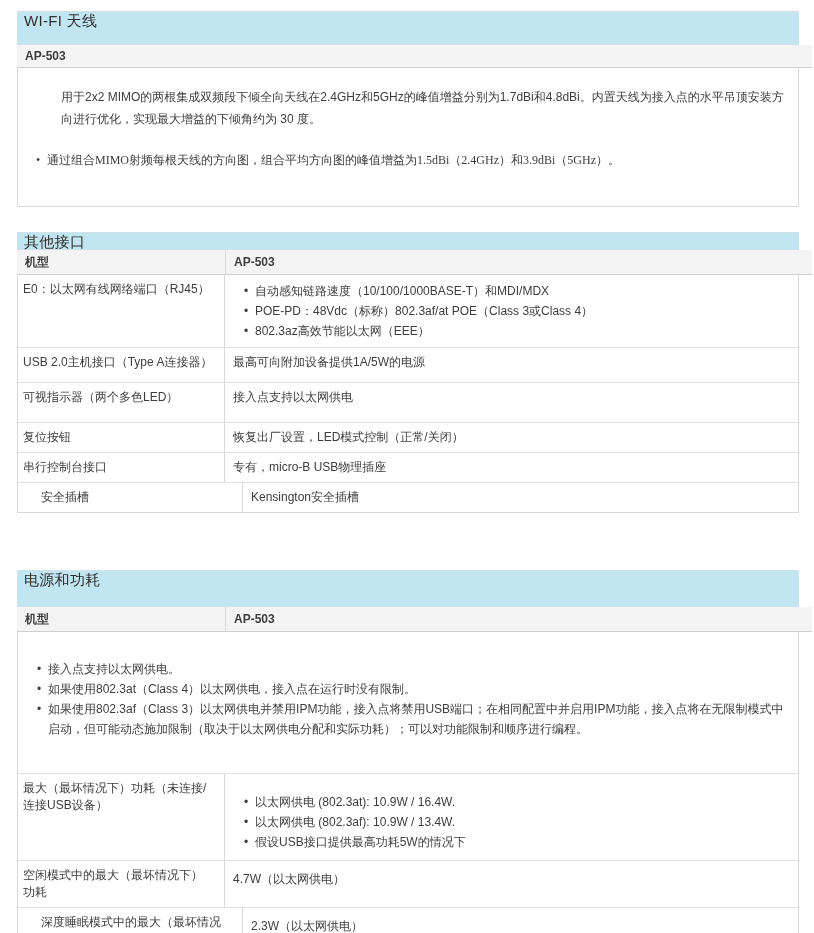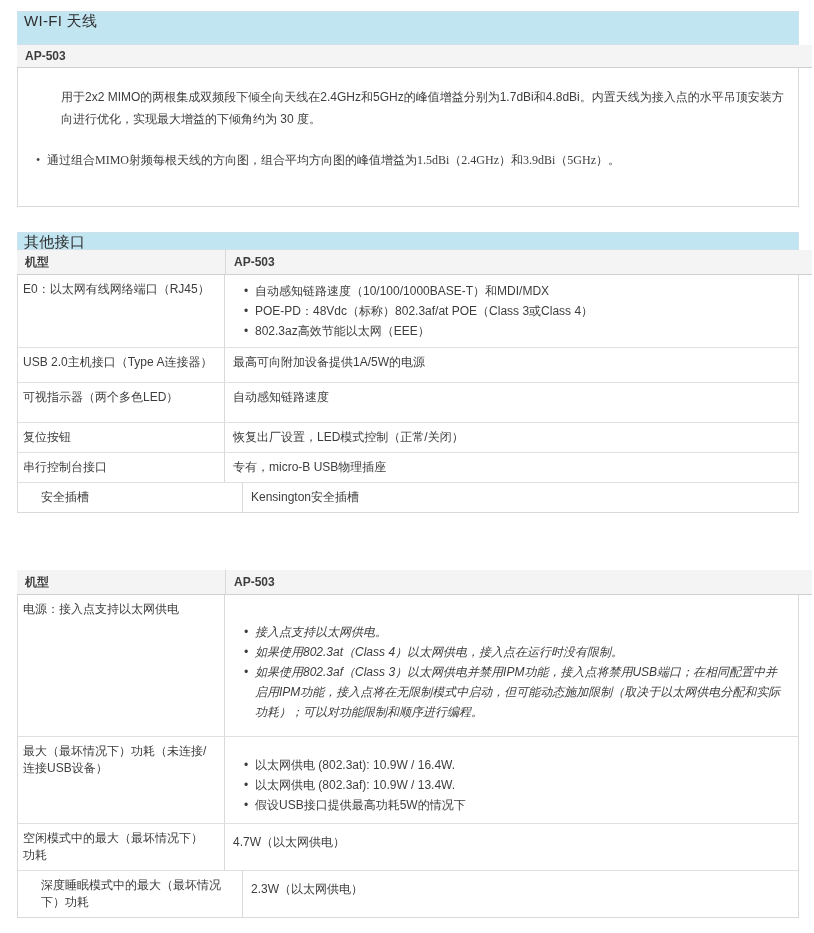"自动感知链路速度" div.spec-value { text: 自动感知链路速度 -> 接入点支持以太网供电 }
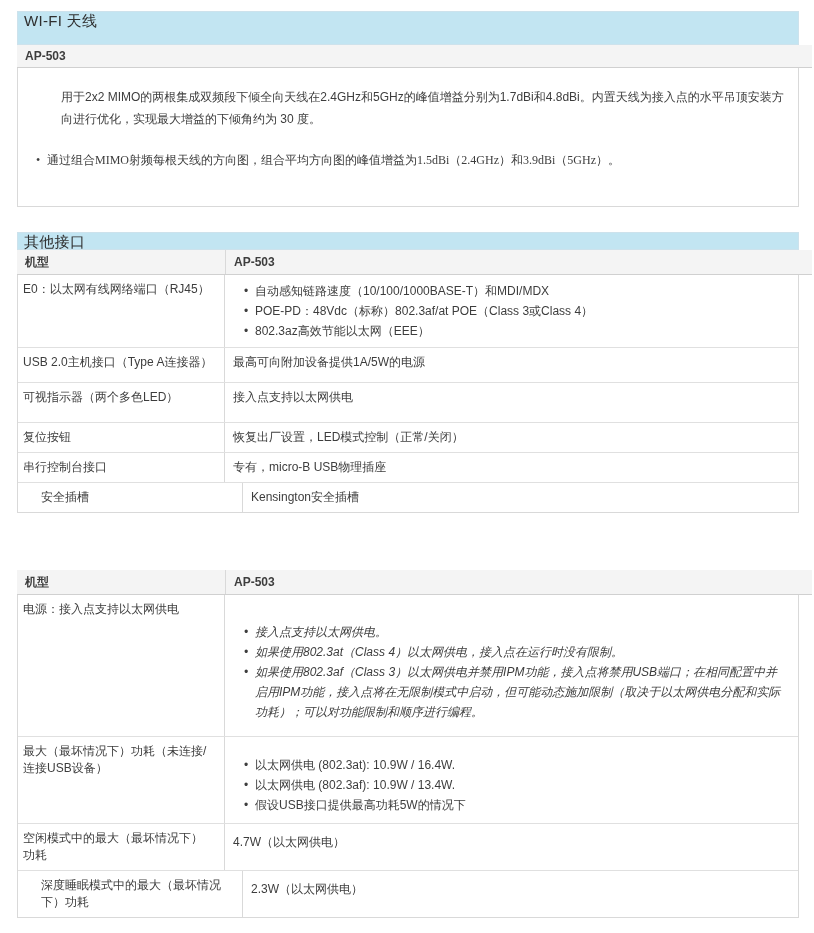"电源和功耗" div.panel-header { html: none -> <div> <span>电源和功耗</span> </div> }
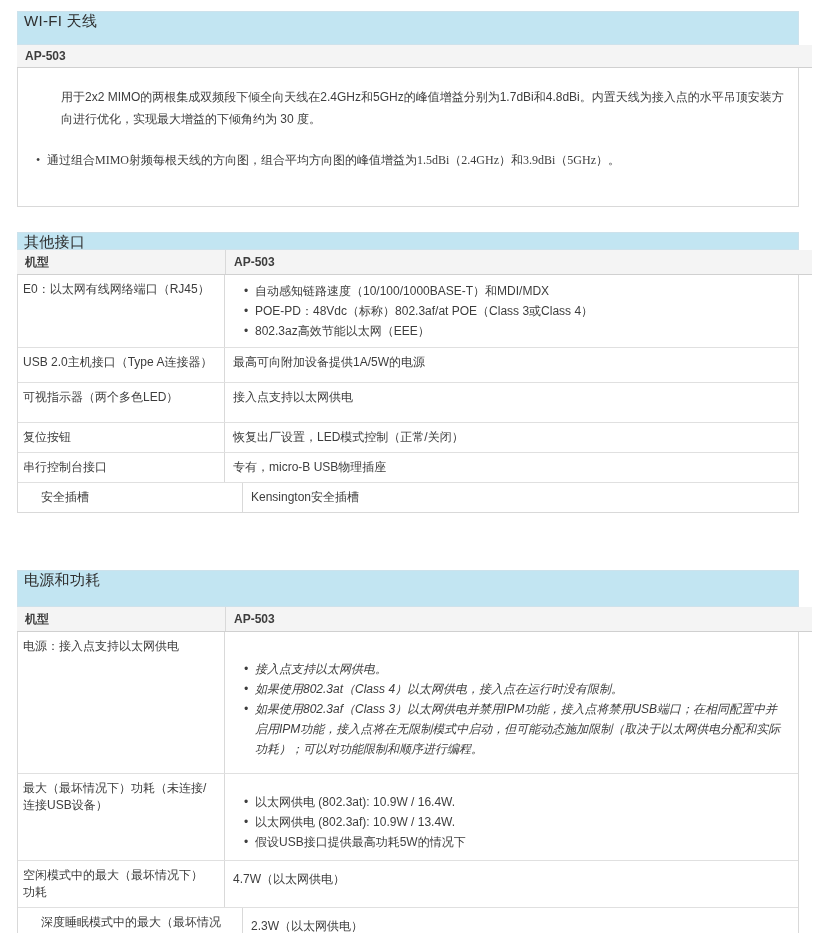"电源：接入点支持以太网供电" div.spec-label { html: <div>电源：接入点支持以太网供电</div> -> none }
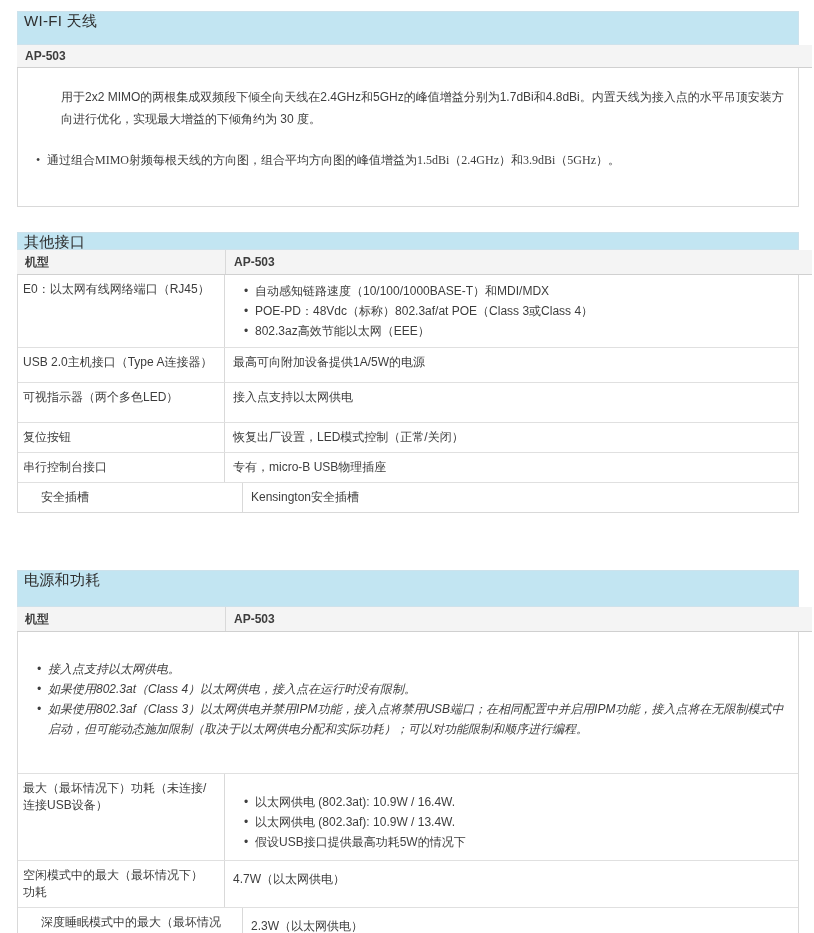"接入点支持以太网供电。" .spec-value.pad-top-lg { font-style: italic -> none }
